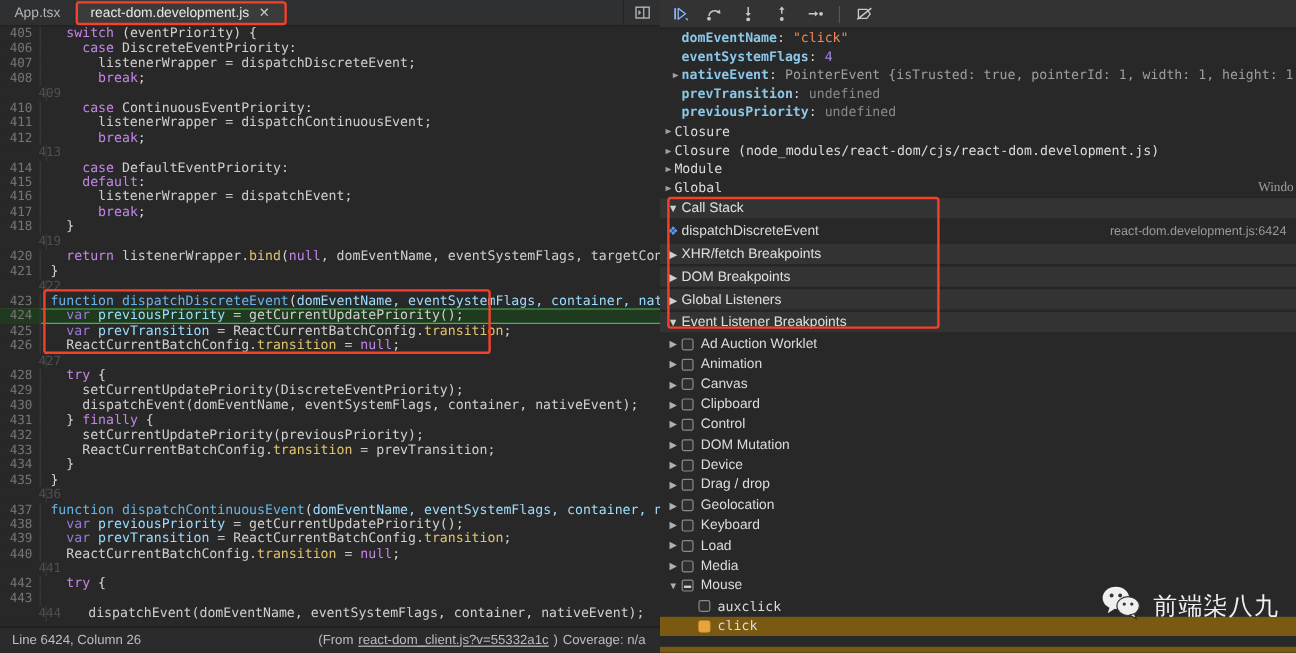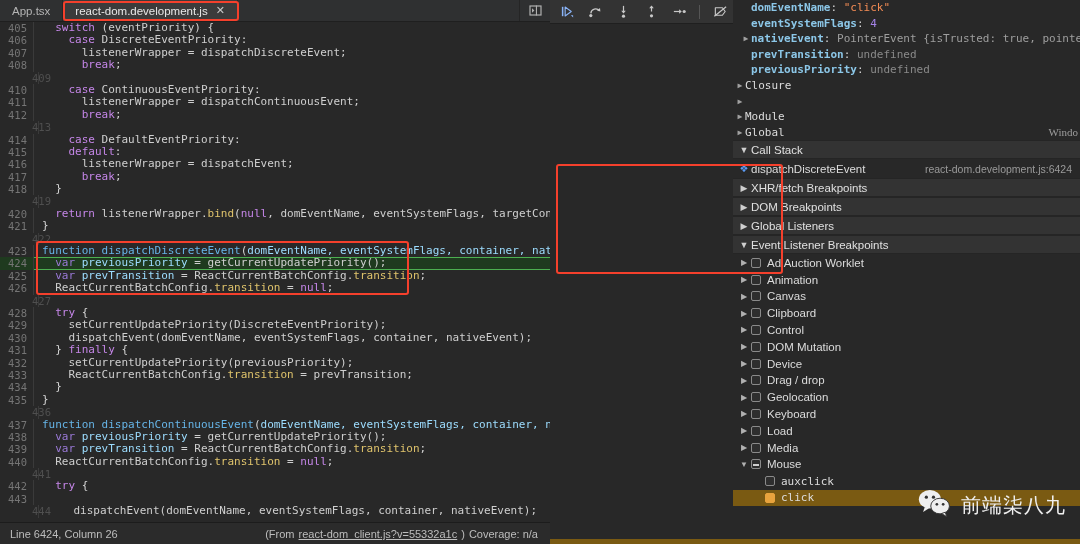"domEventName" #right { flex-direction: none -> column }
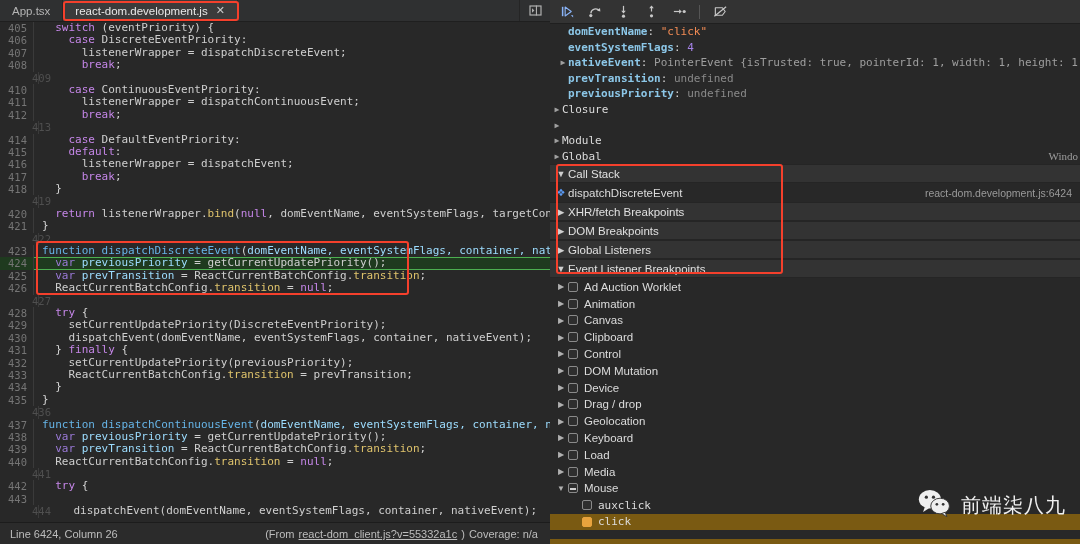"Closure (node_modules/react-dom/cjs/react-dom.development.js)" span { html: none -> <span>Closure (node_modules/react-dom/cjs/react-dom.development.js)</span> }
